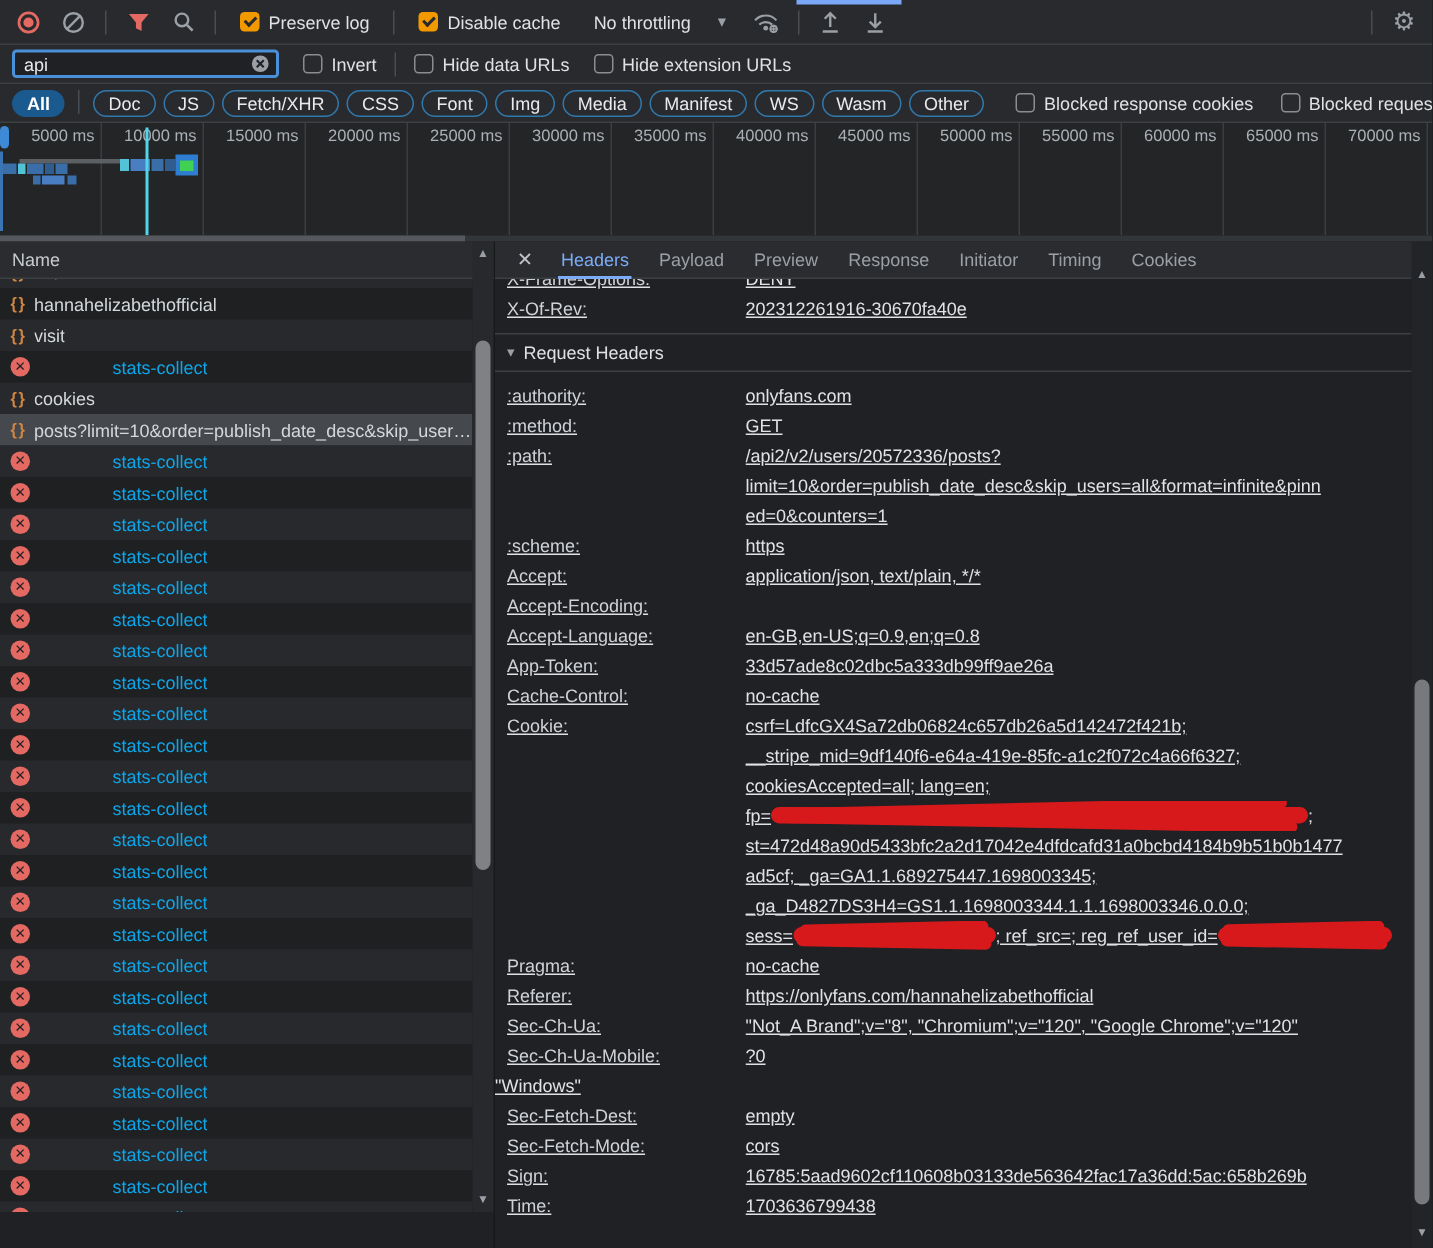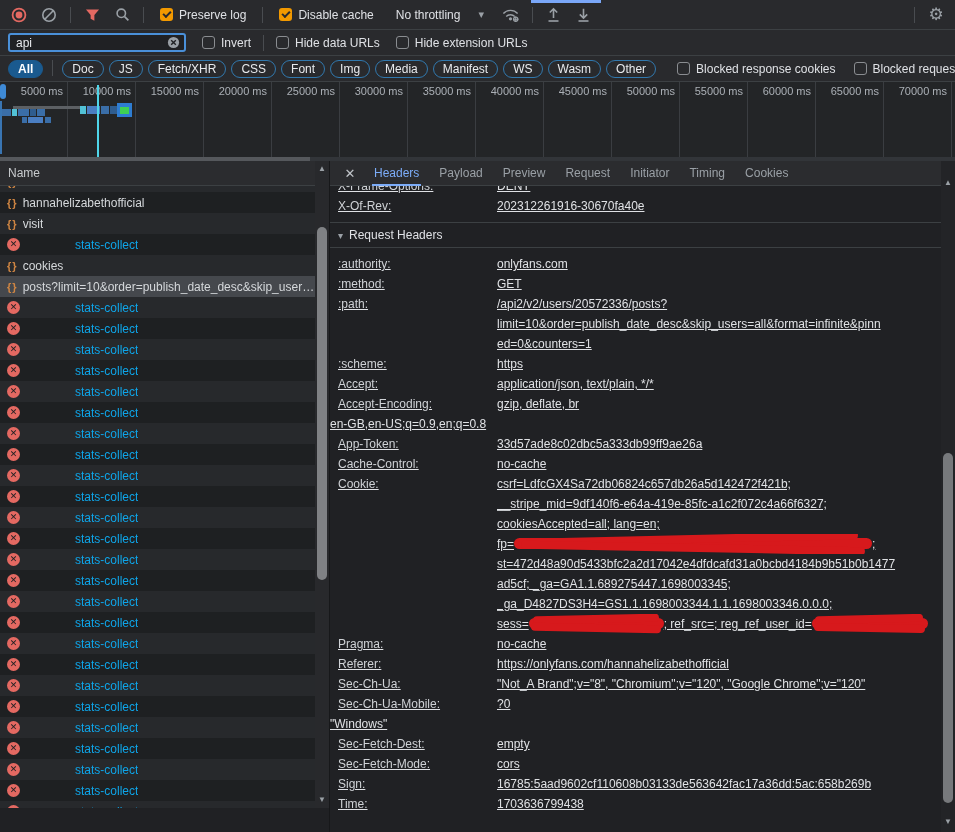"Request" div.dtab { text: Request -> Response }
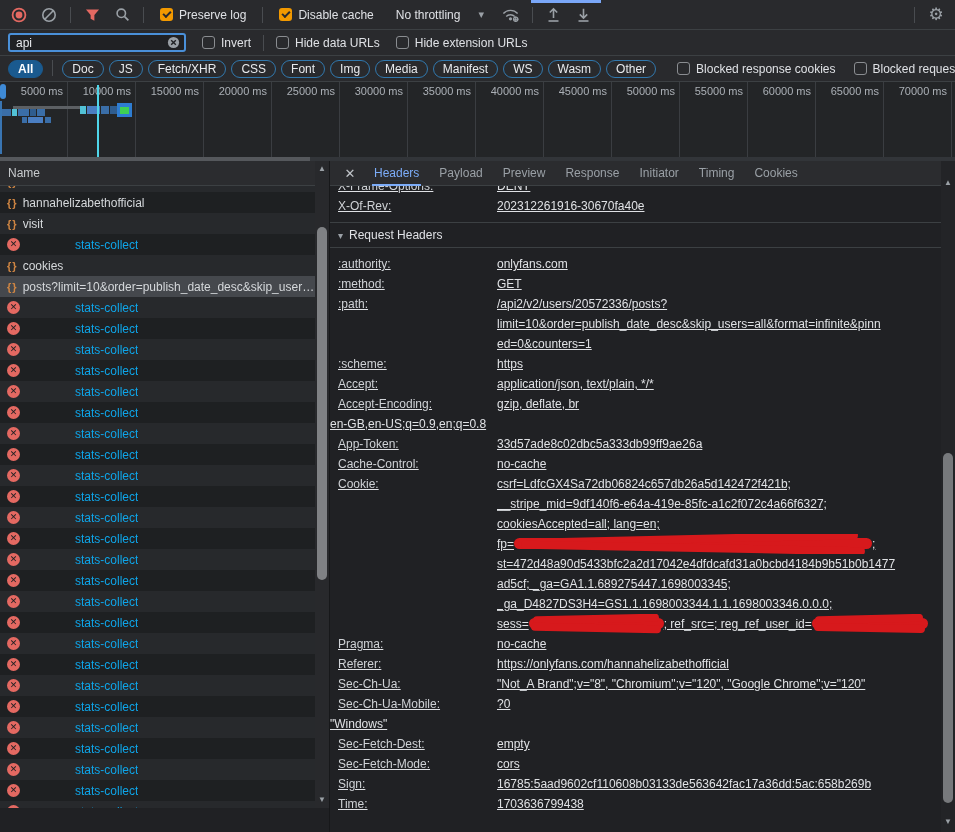"gzip, deflate, br" div.hval { html: <div> <div>gzip, deflate, br</div> </div> -> none }
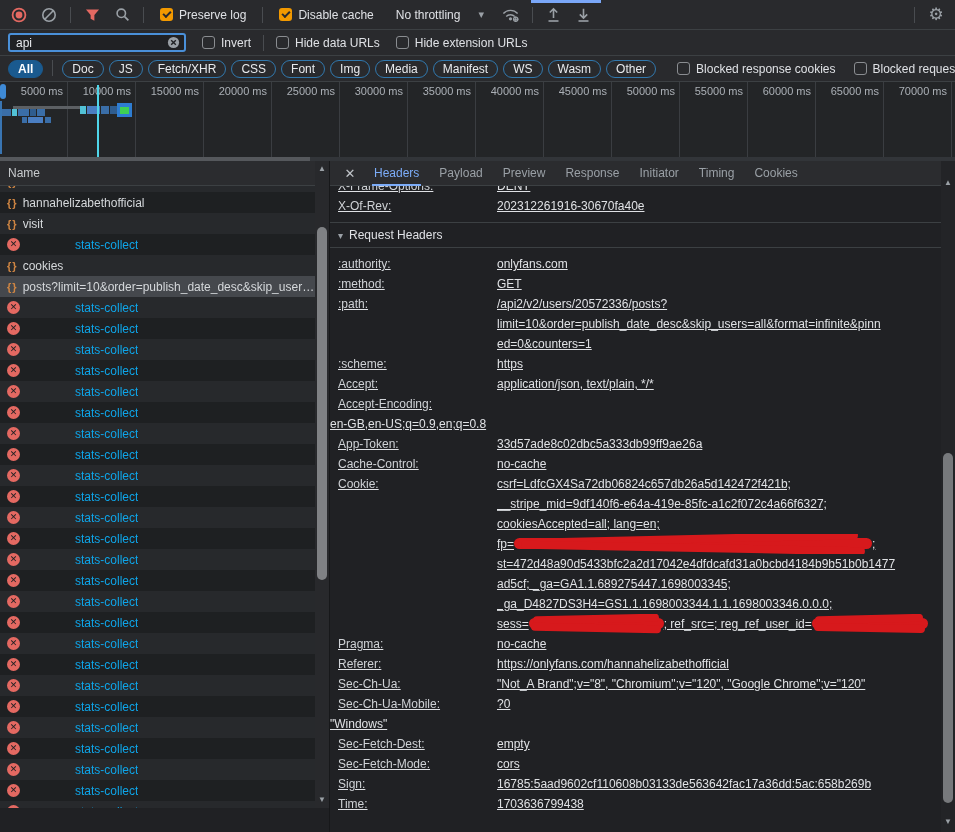"Accept-Language:" span.hkey { html: none -> <span>Accept-Language:</span> }
